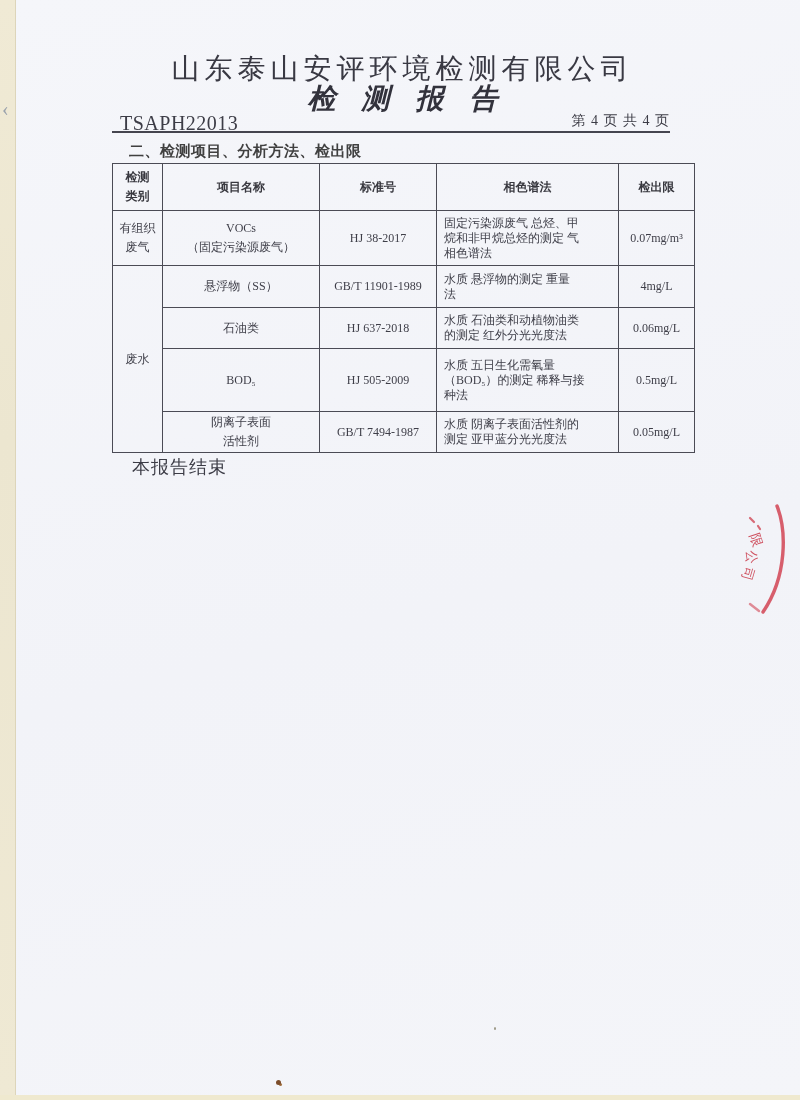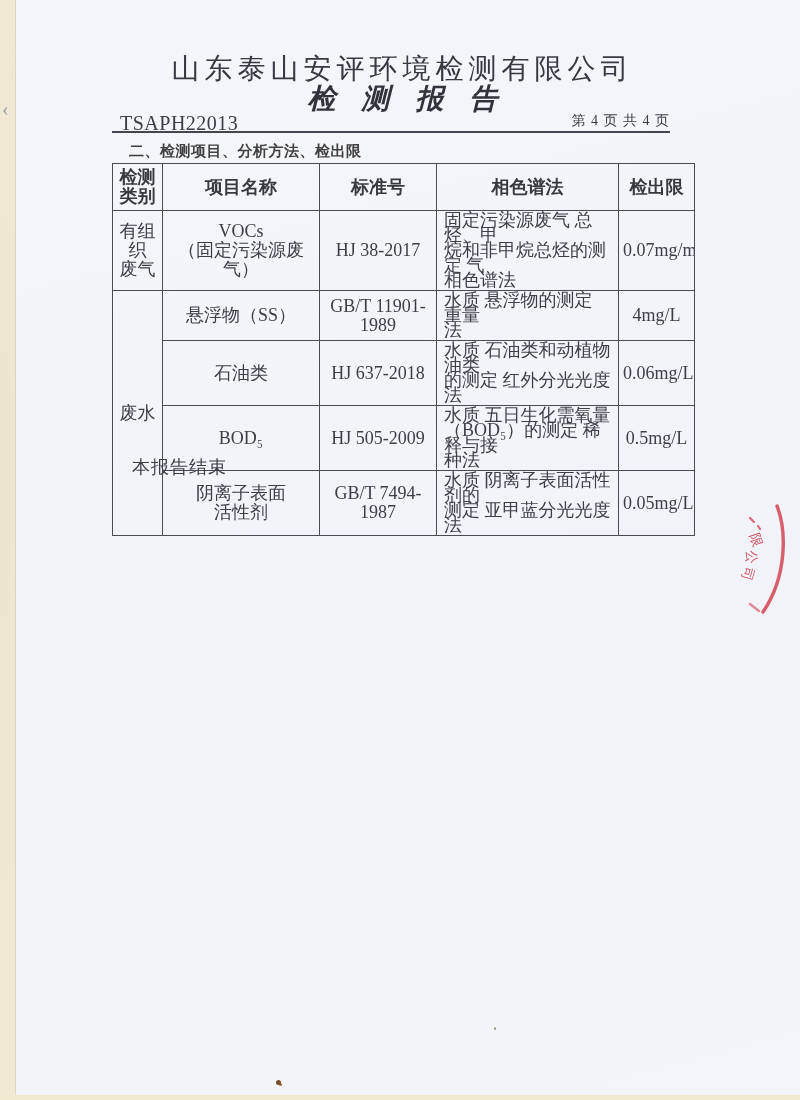"检测" table.det { font-size: 18px -> 12px }
